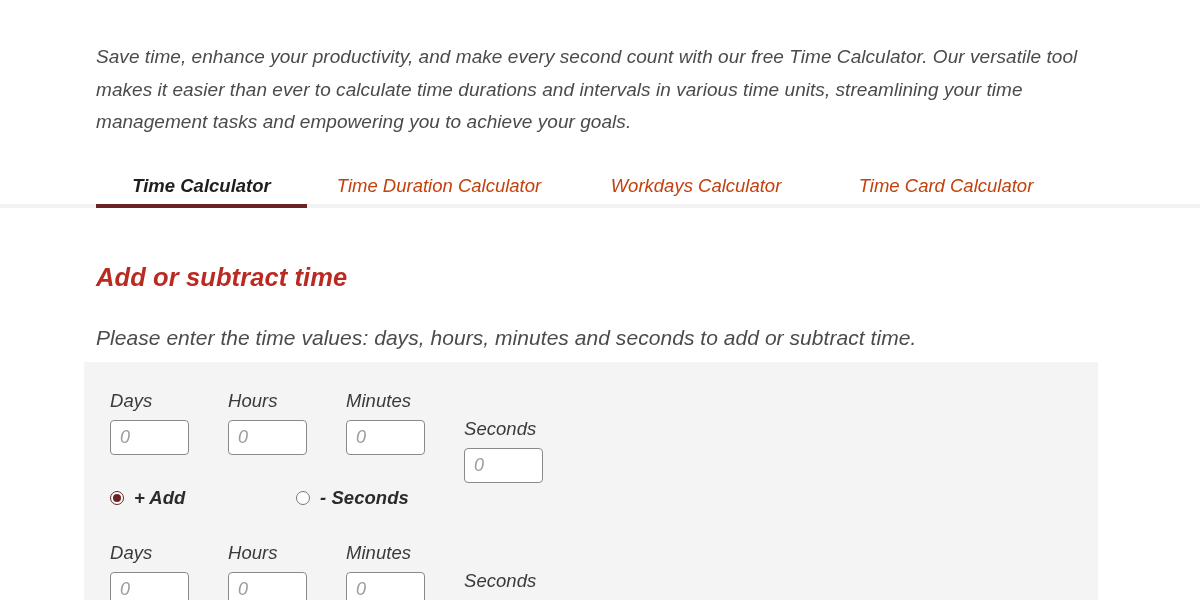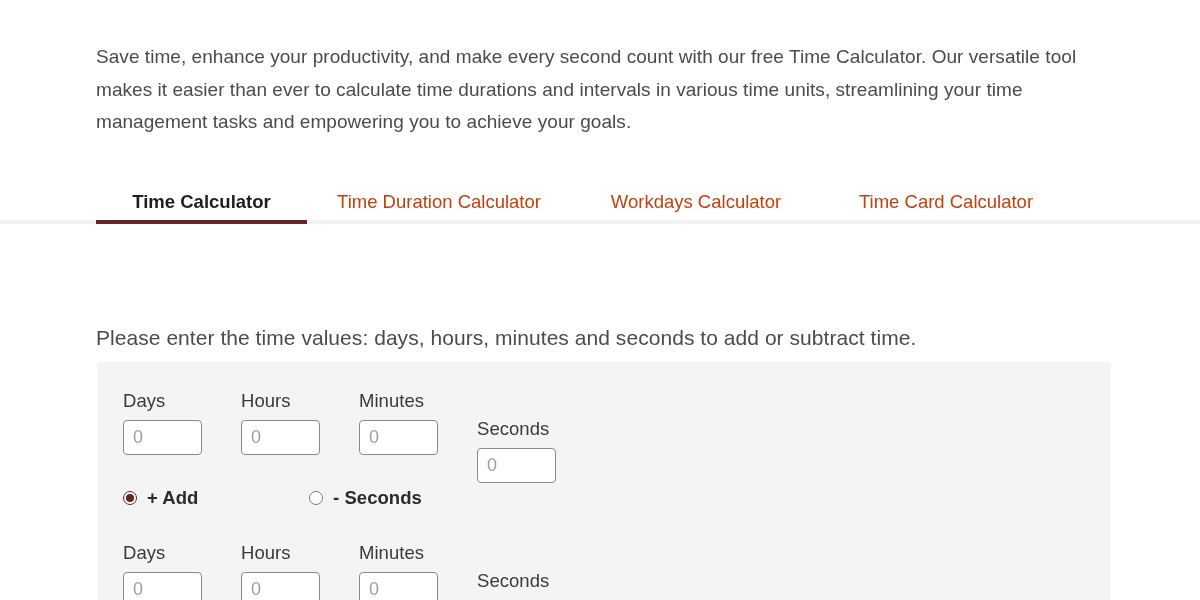"Save time, enhance your productivity," * { font-style: none -> italic }
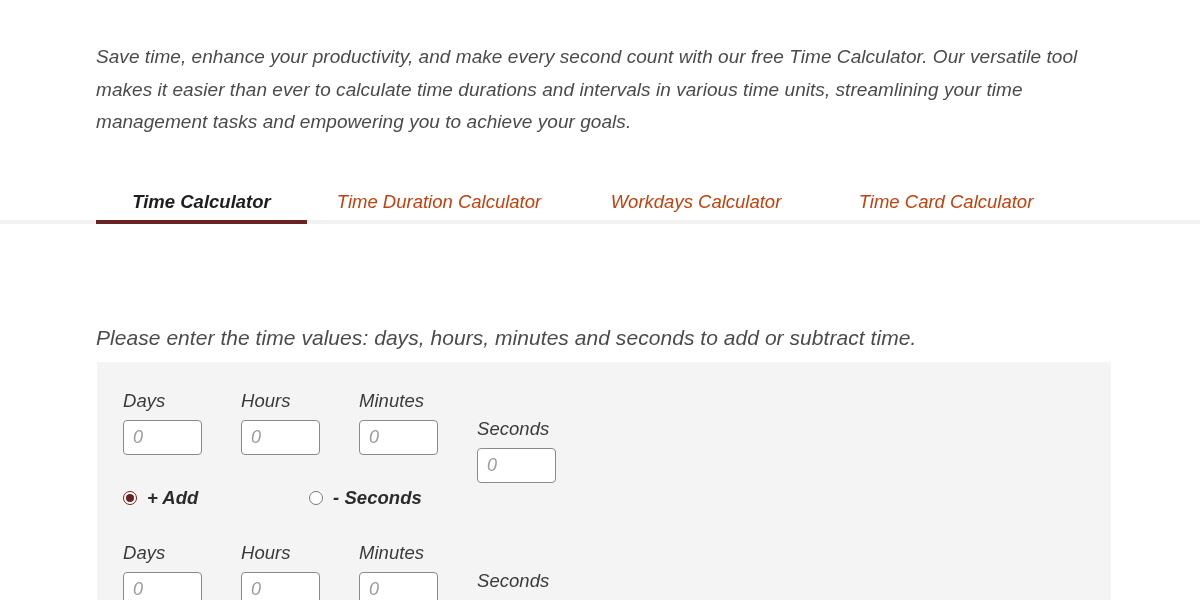"Time Calculator" .tabs { top: 172px -> 156px }
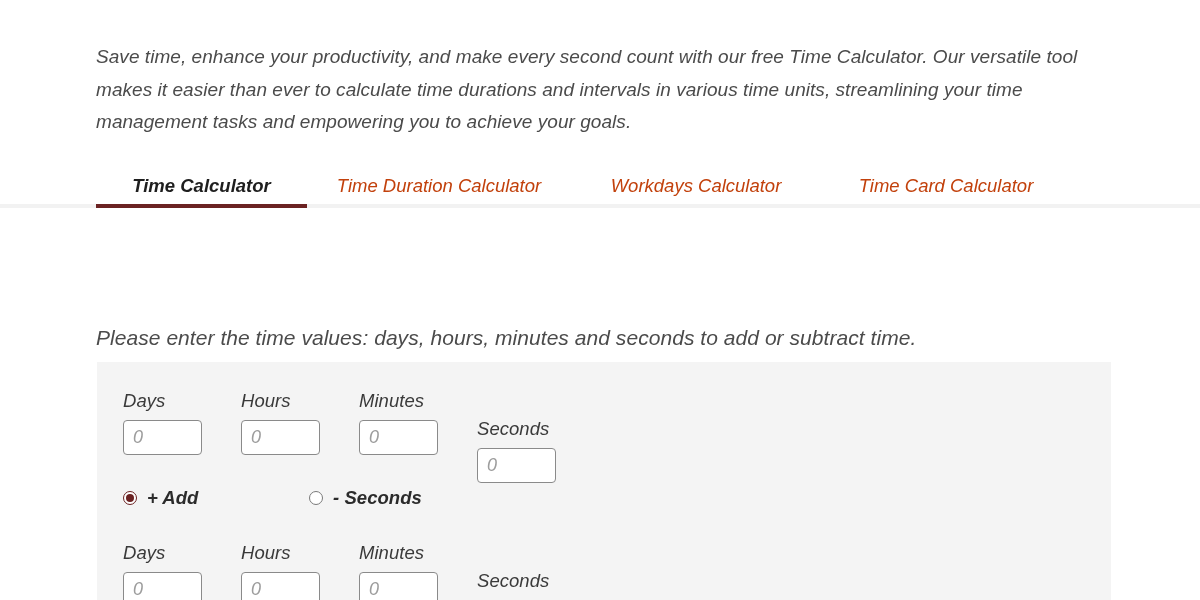"Add or subtract time" h2.section-heading { html: none -> <h2>Add or subtract time</h2> }
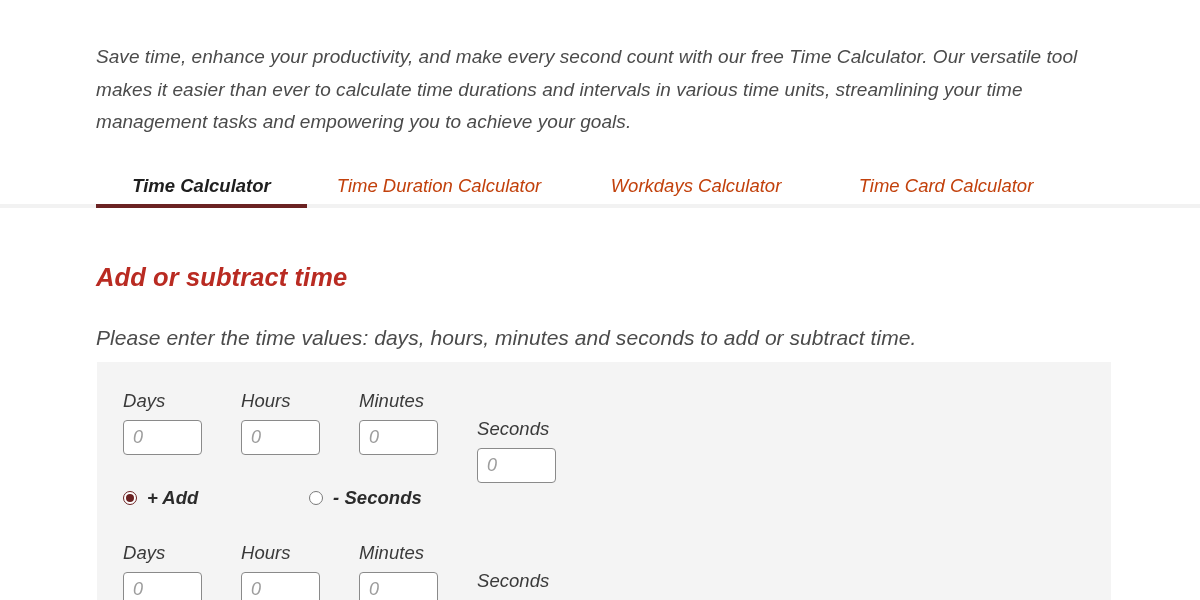"Days" .form-panel { left: 97px -> 84px }
